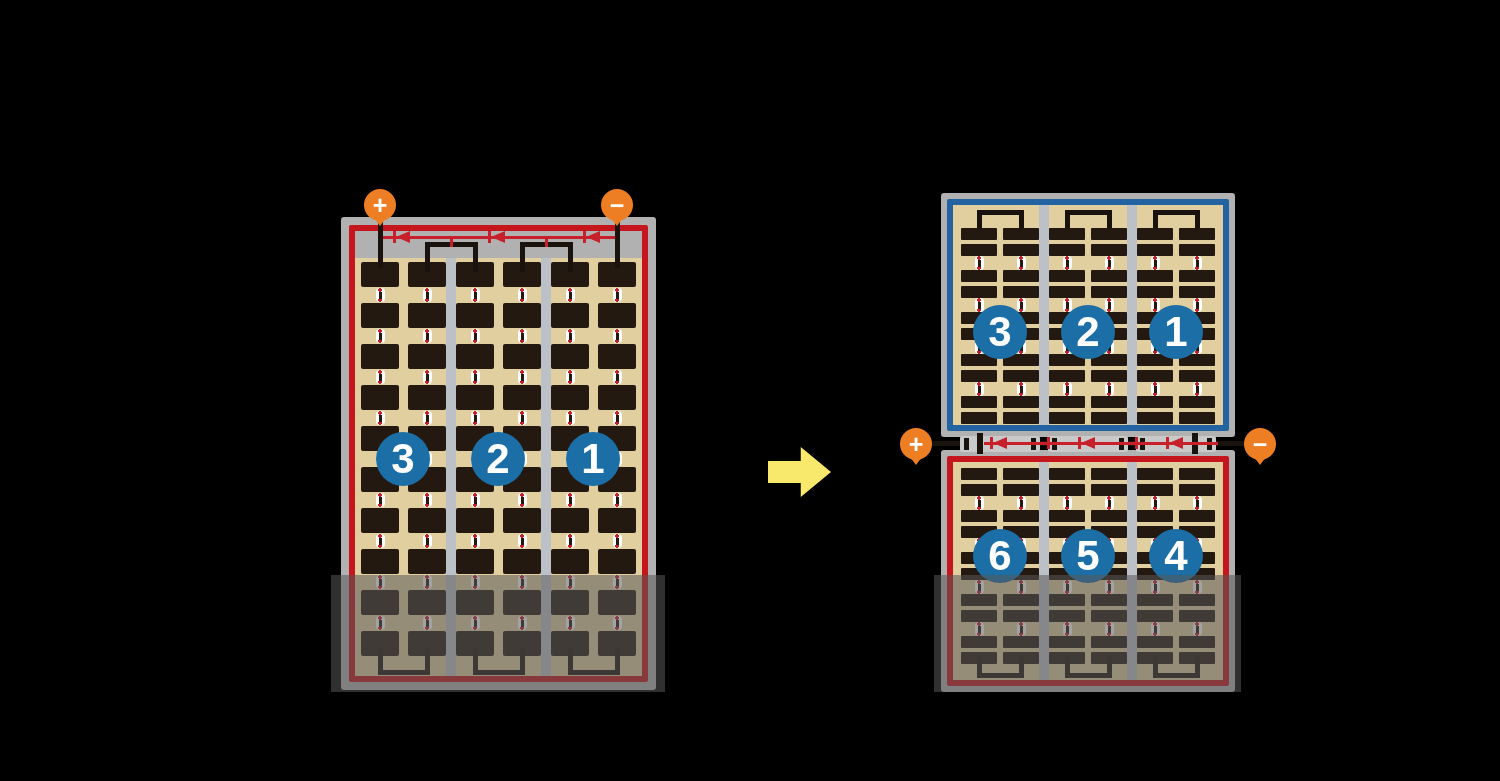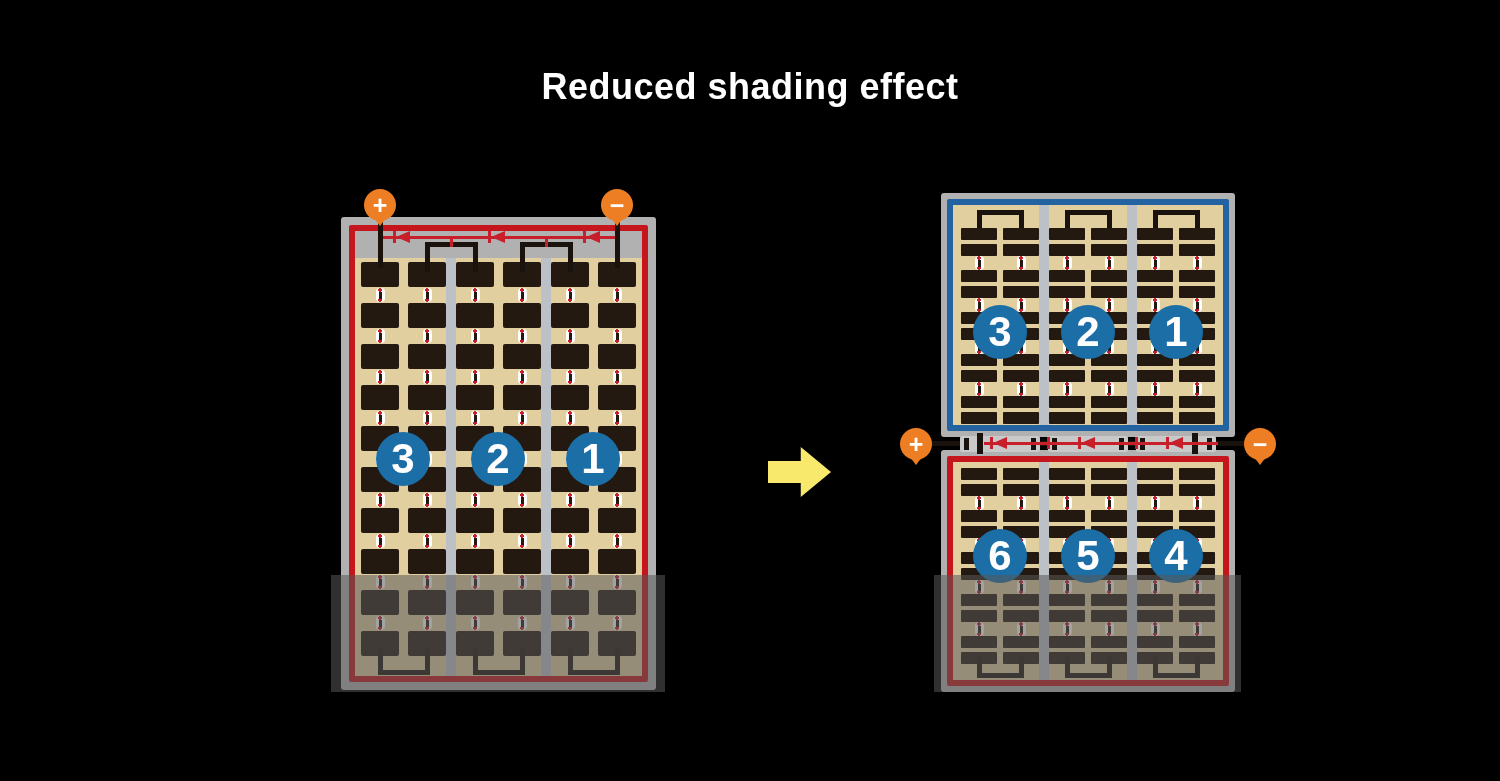"Reduced shading effect" h1.title { html: <h1>Reduced shading effect</h1> -> none }
